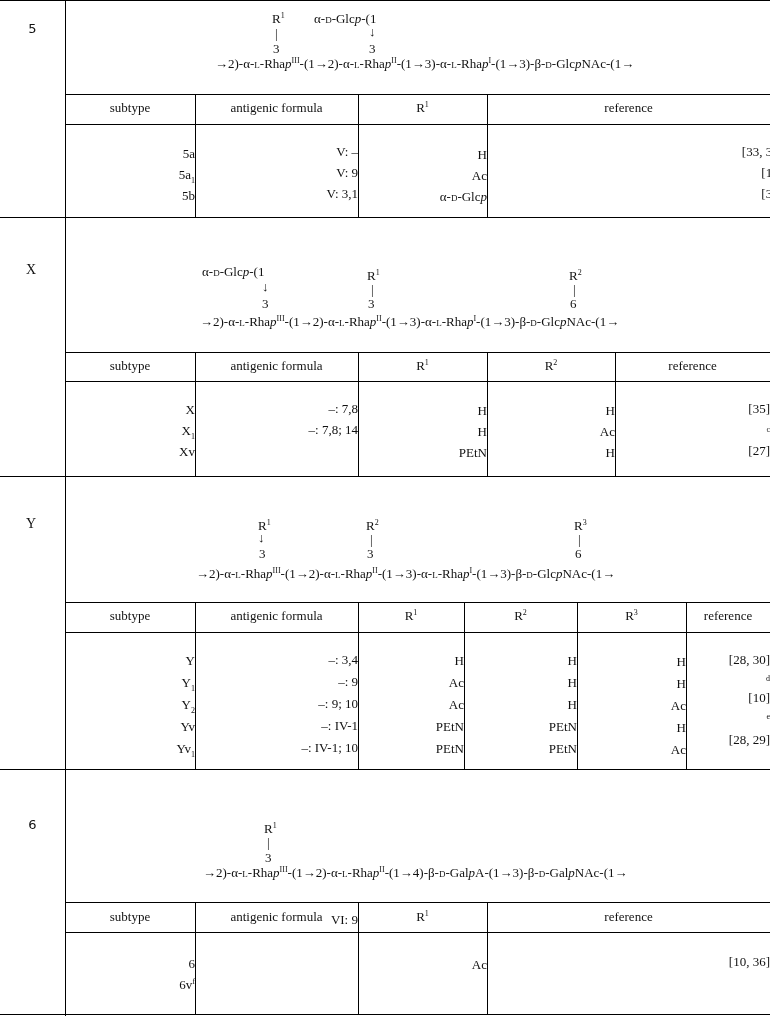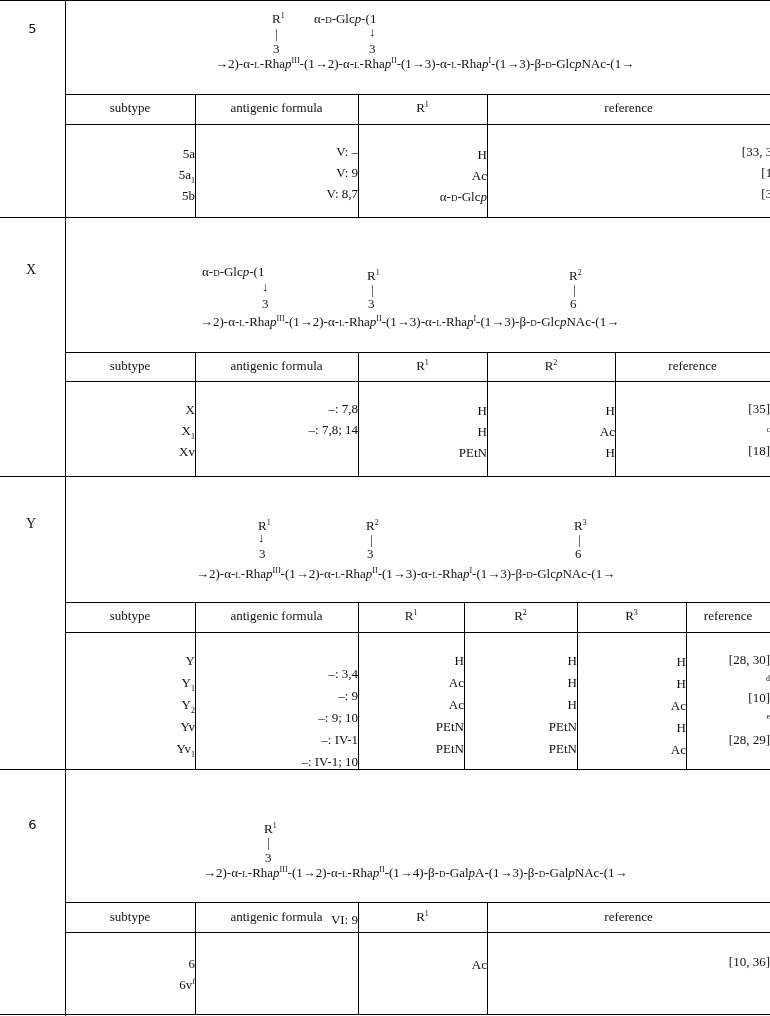"V: 8,7" div { text: 8,7 -> 3,1 }
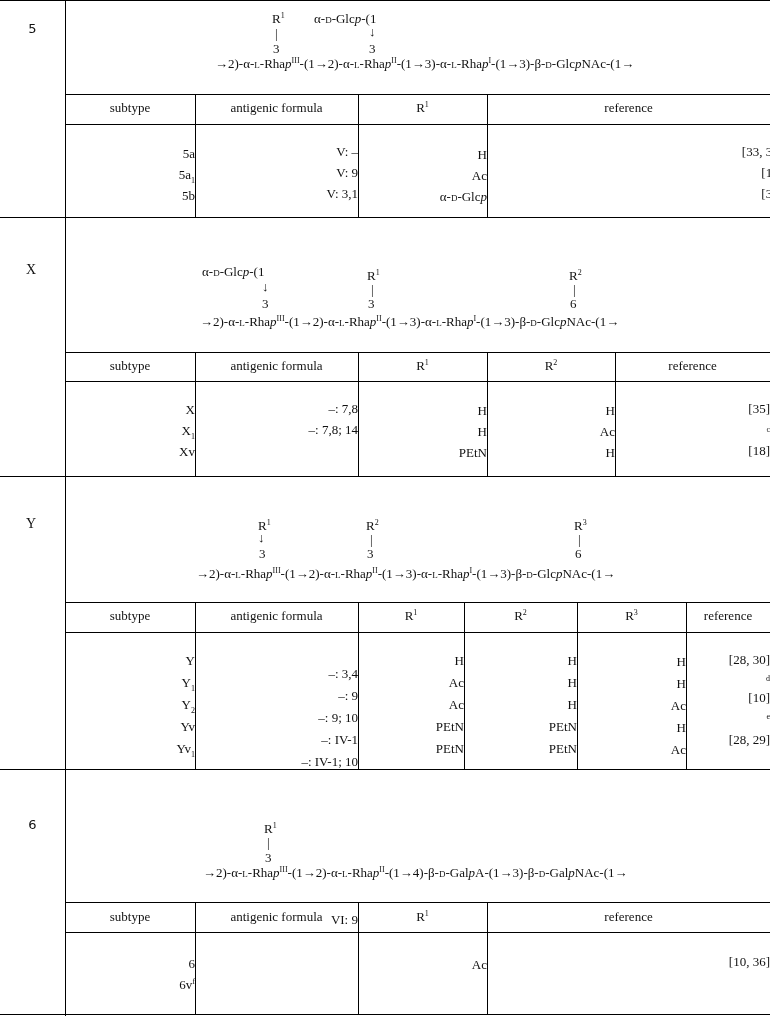"[18]" div { text: 18 -> 27 }
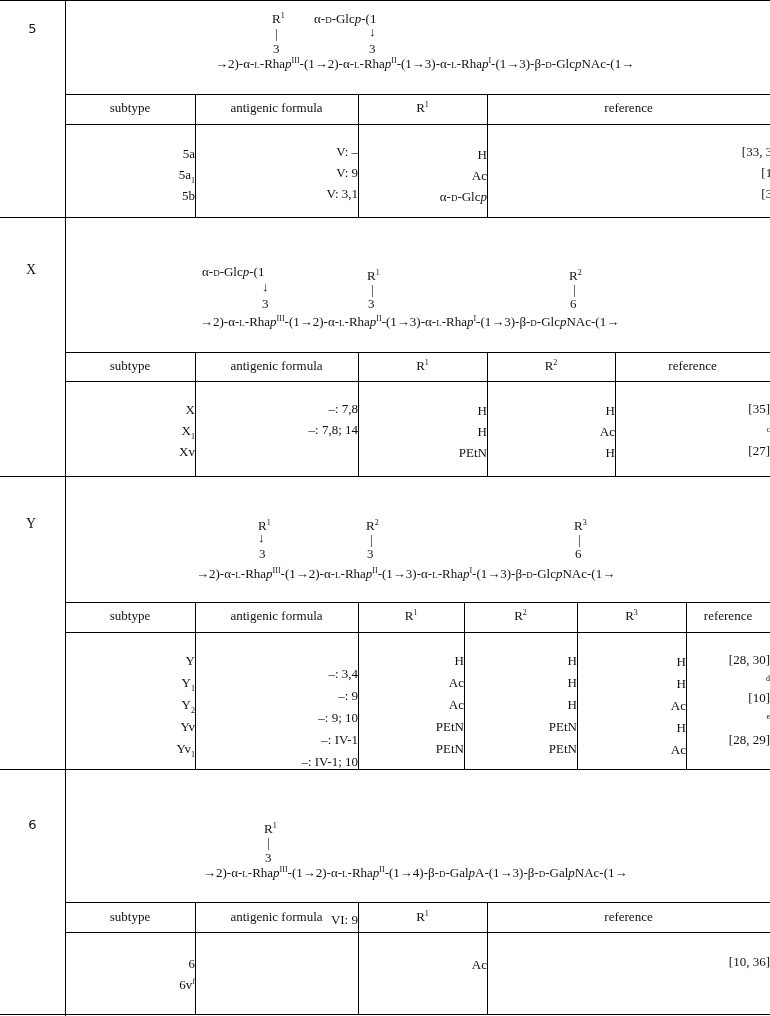"–: 3,4" div.cell { margin-top: 14px -> none }
